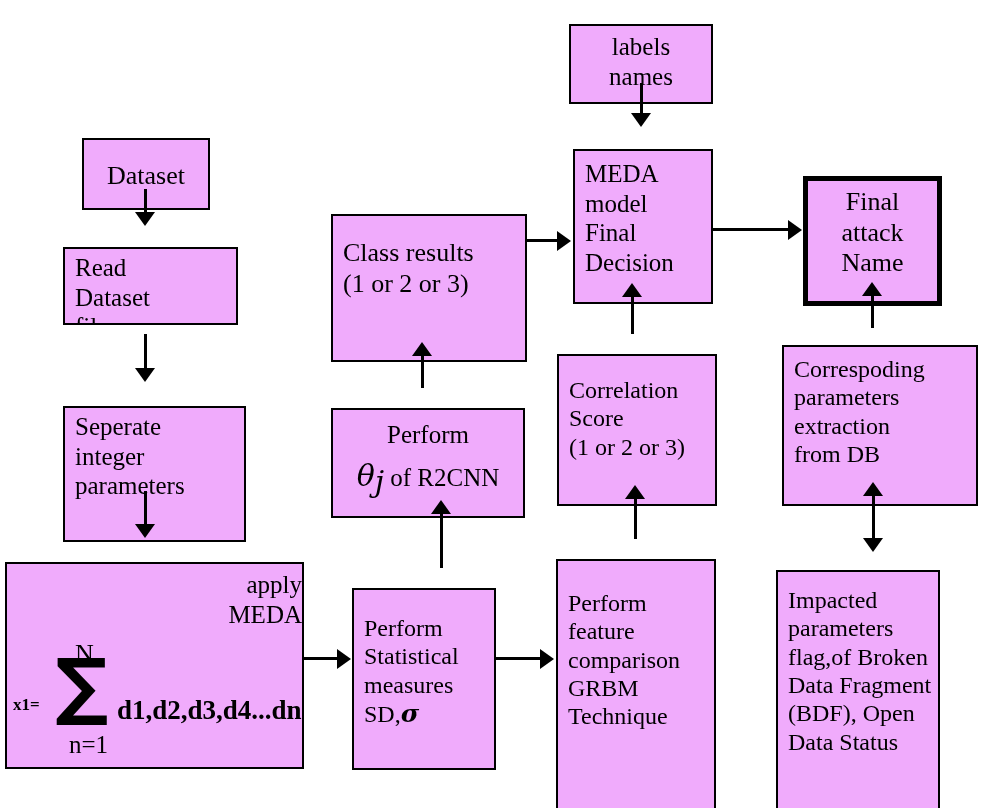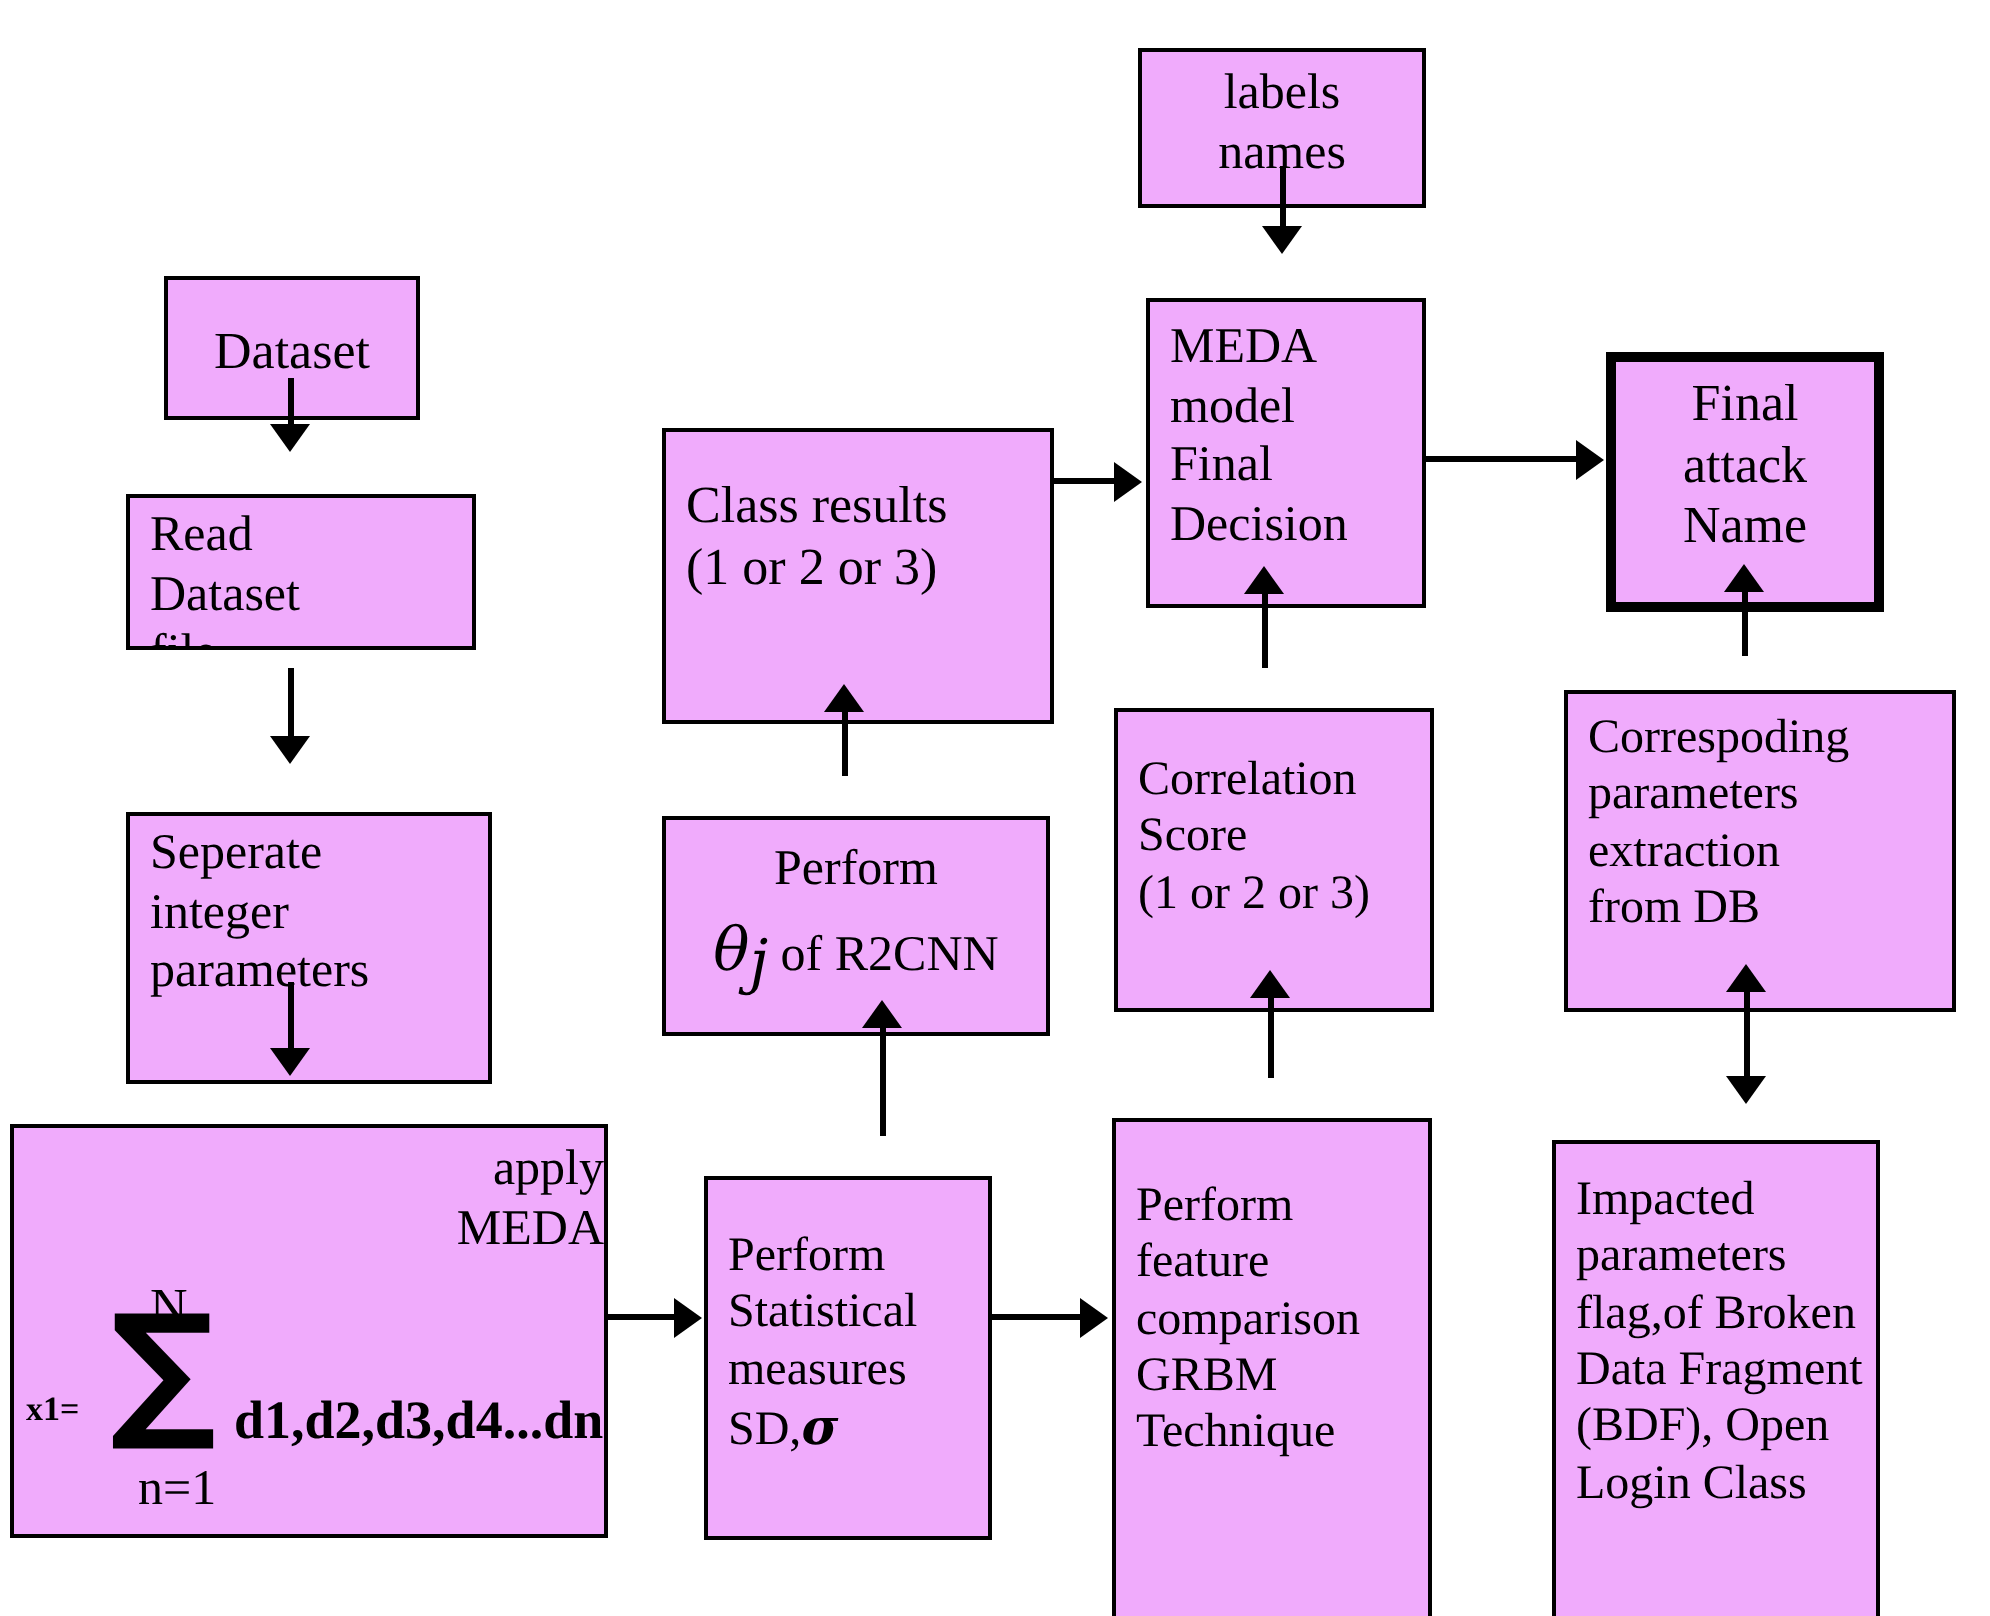"Login Class" span.ln { text: Login Class -> Data Status }
